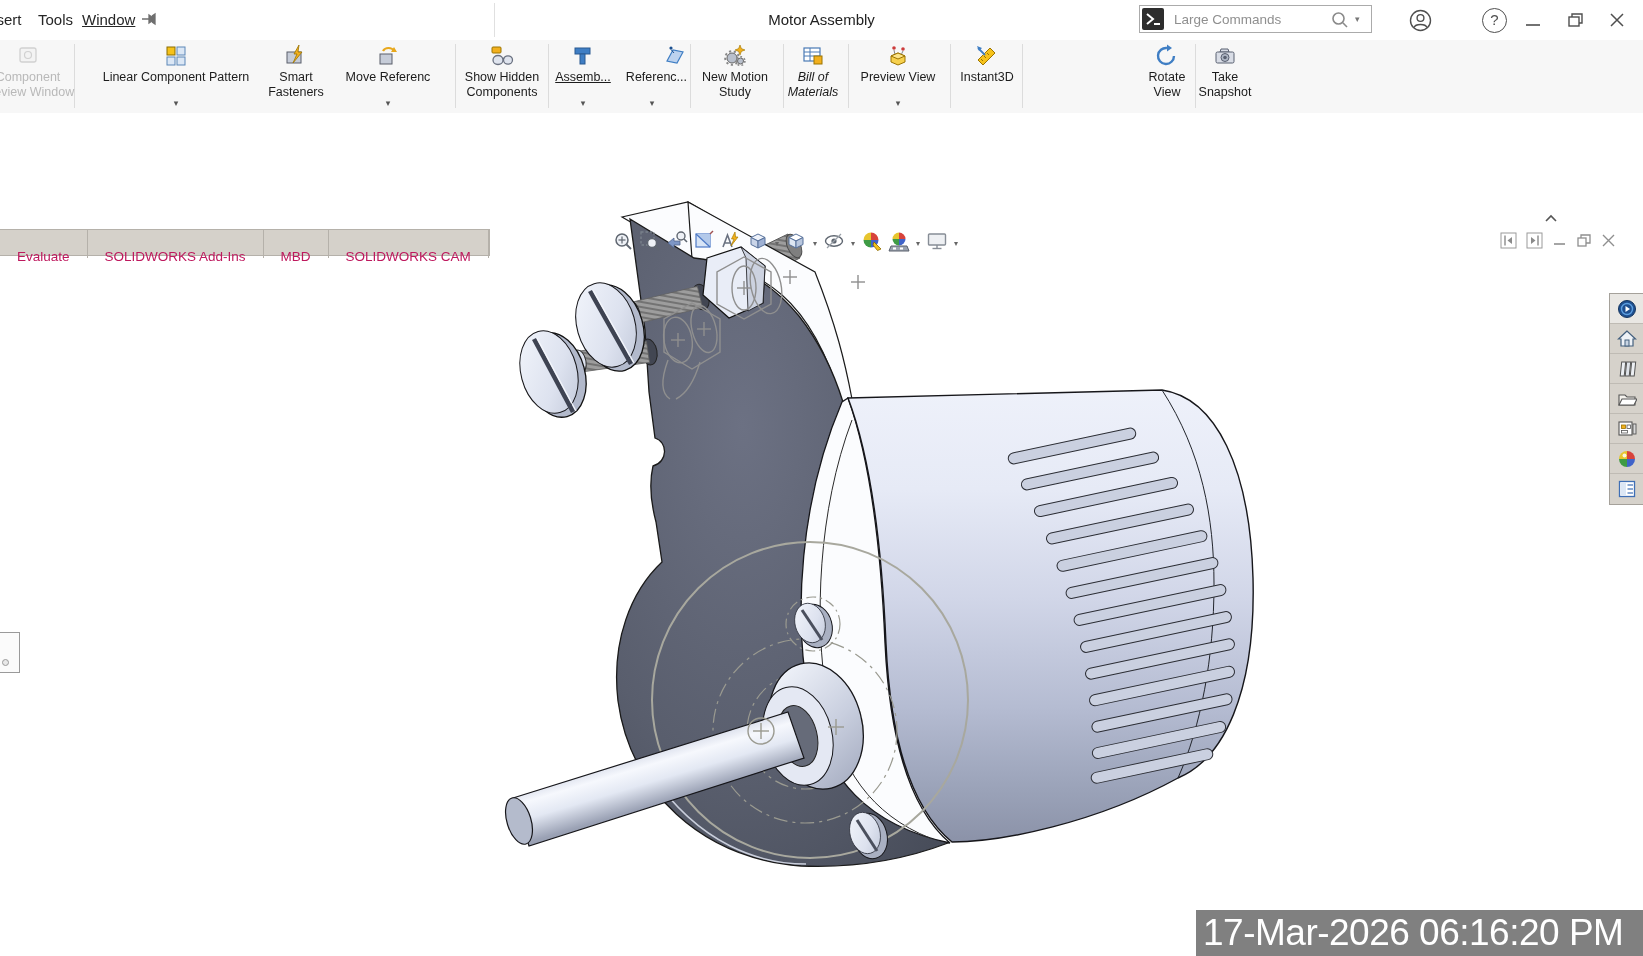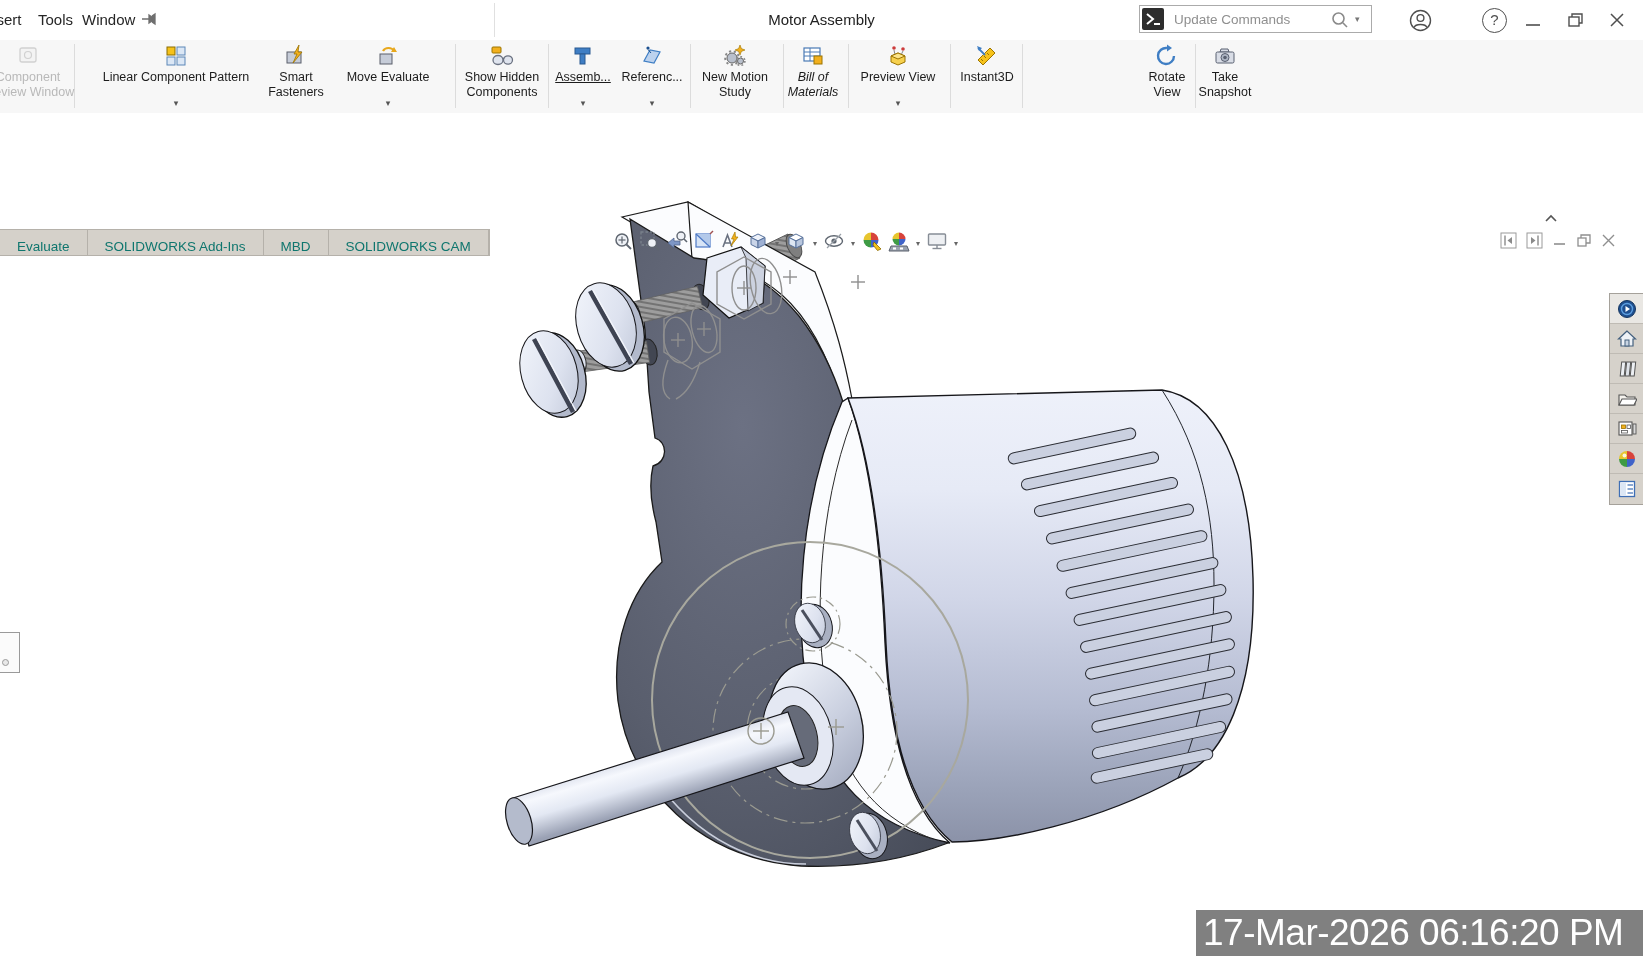"Window" span.menuitem { text-decoration: none -> underline }
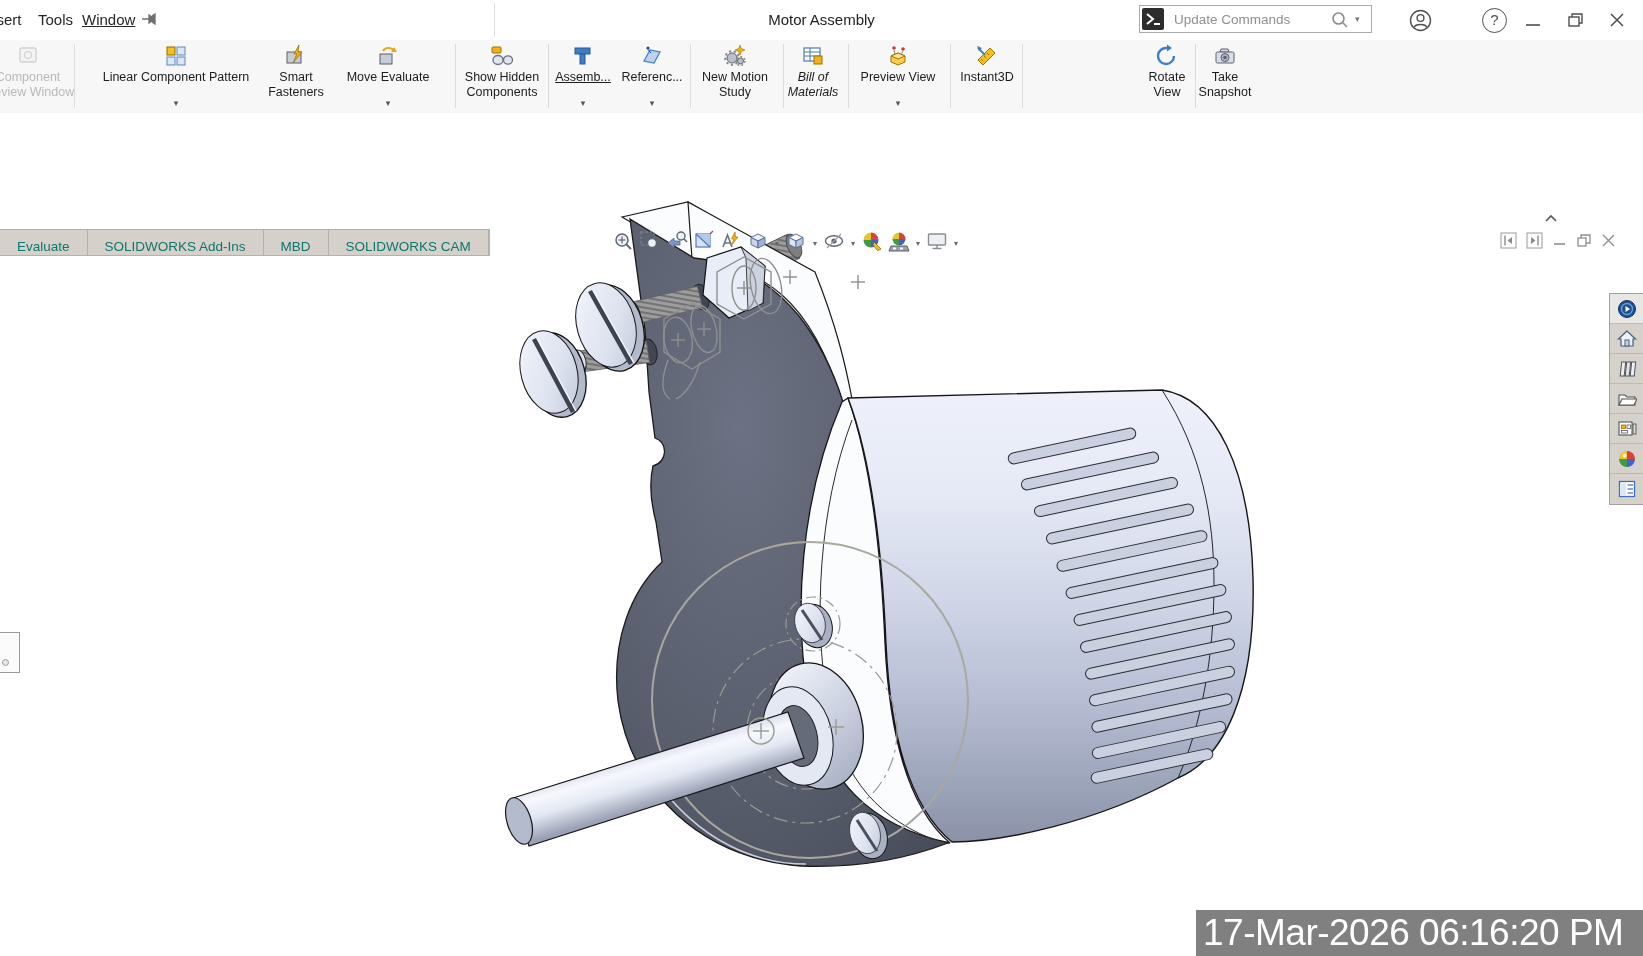"Update Commands" span.ph { text: Update -> Large }
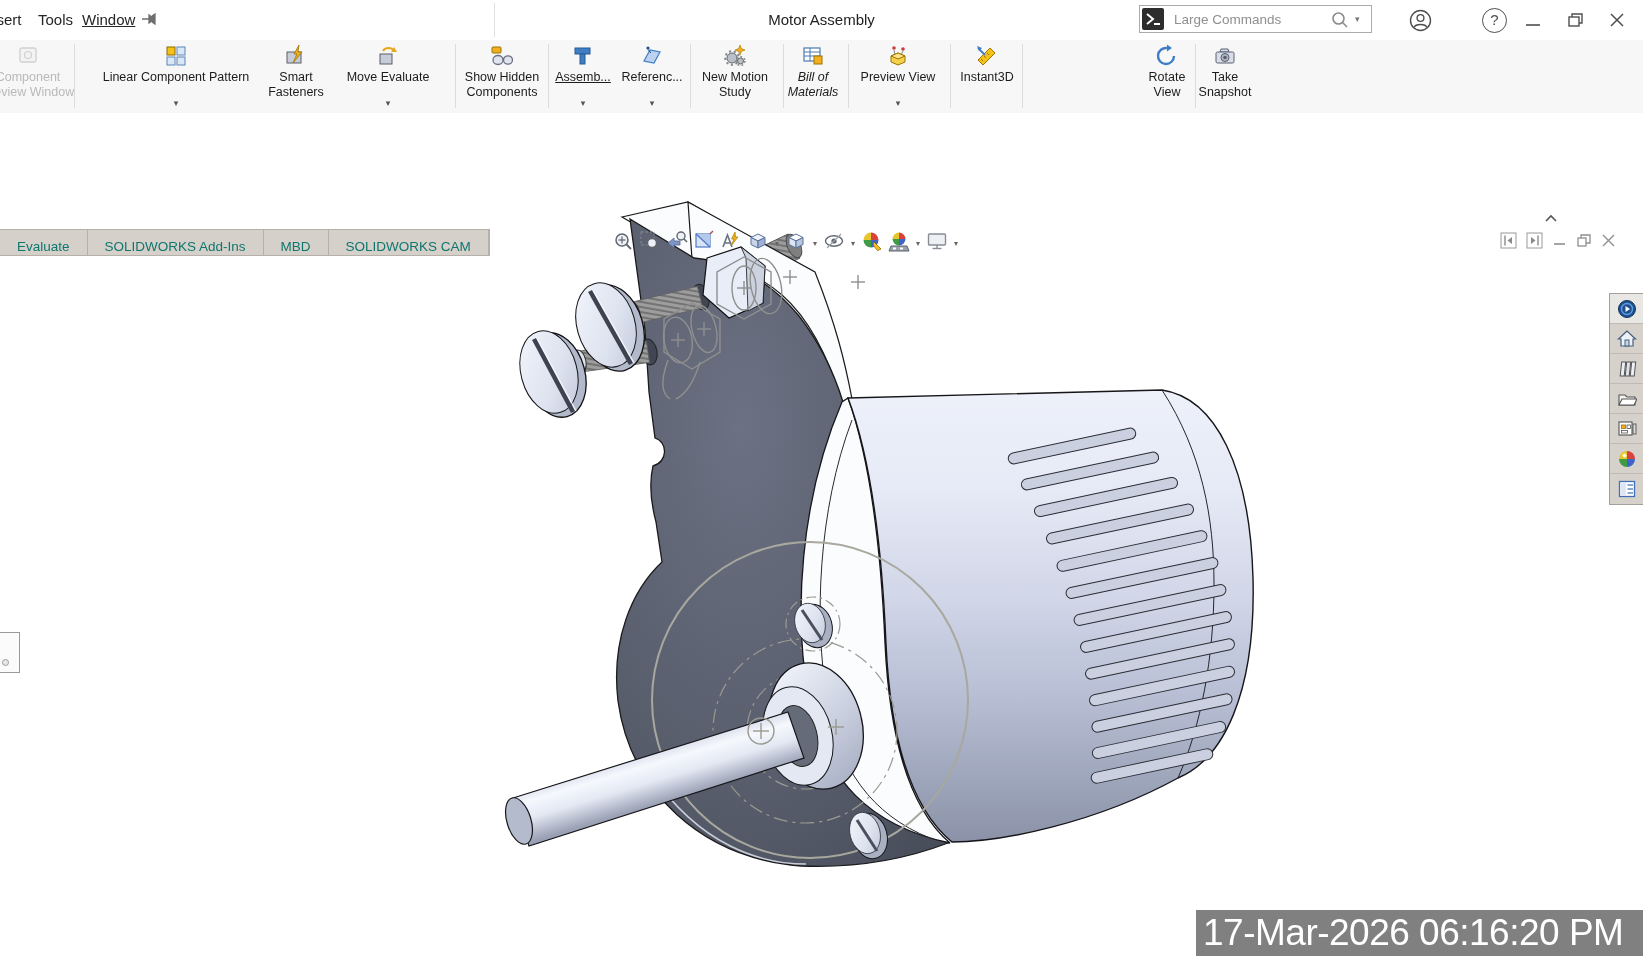"Move Evaluate" span.lbl { text: Evaluate -> Referenc }
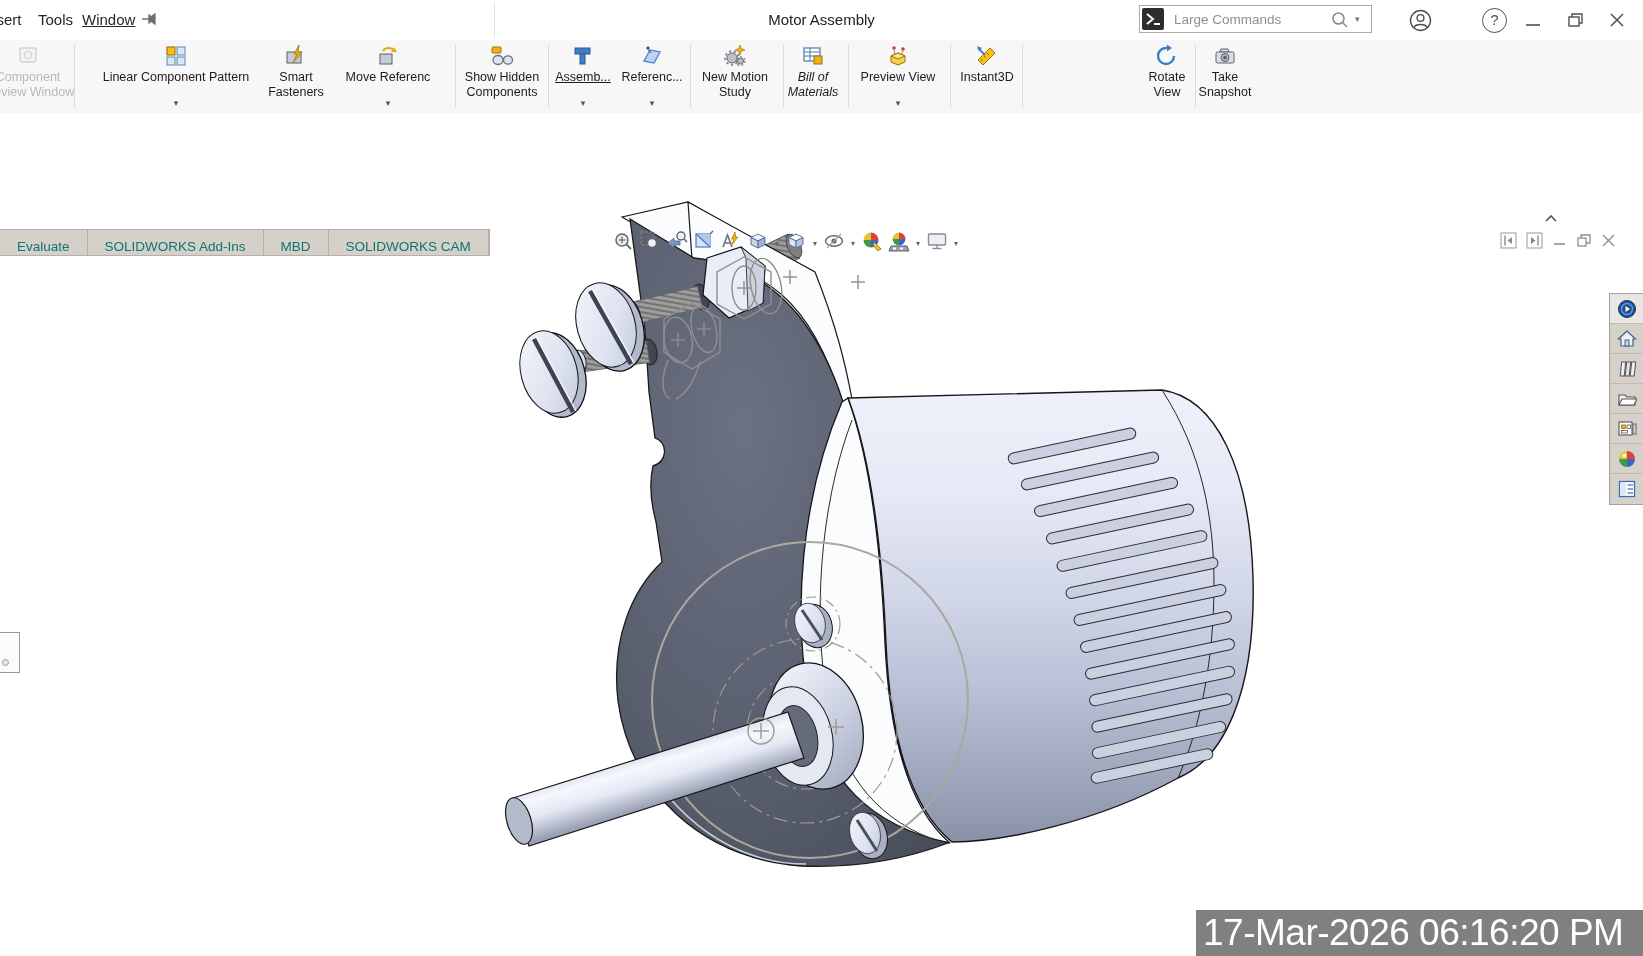"Referenc..." div.rbtn { align-items: none -> flex-end }
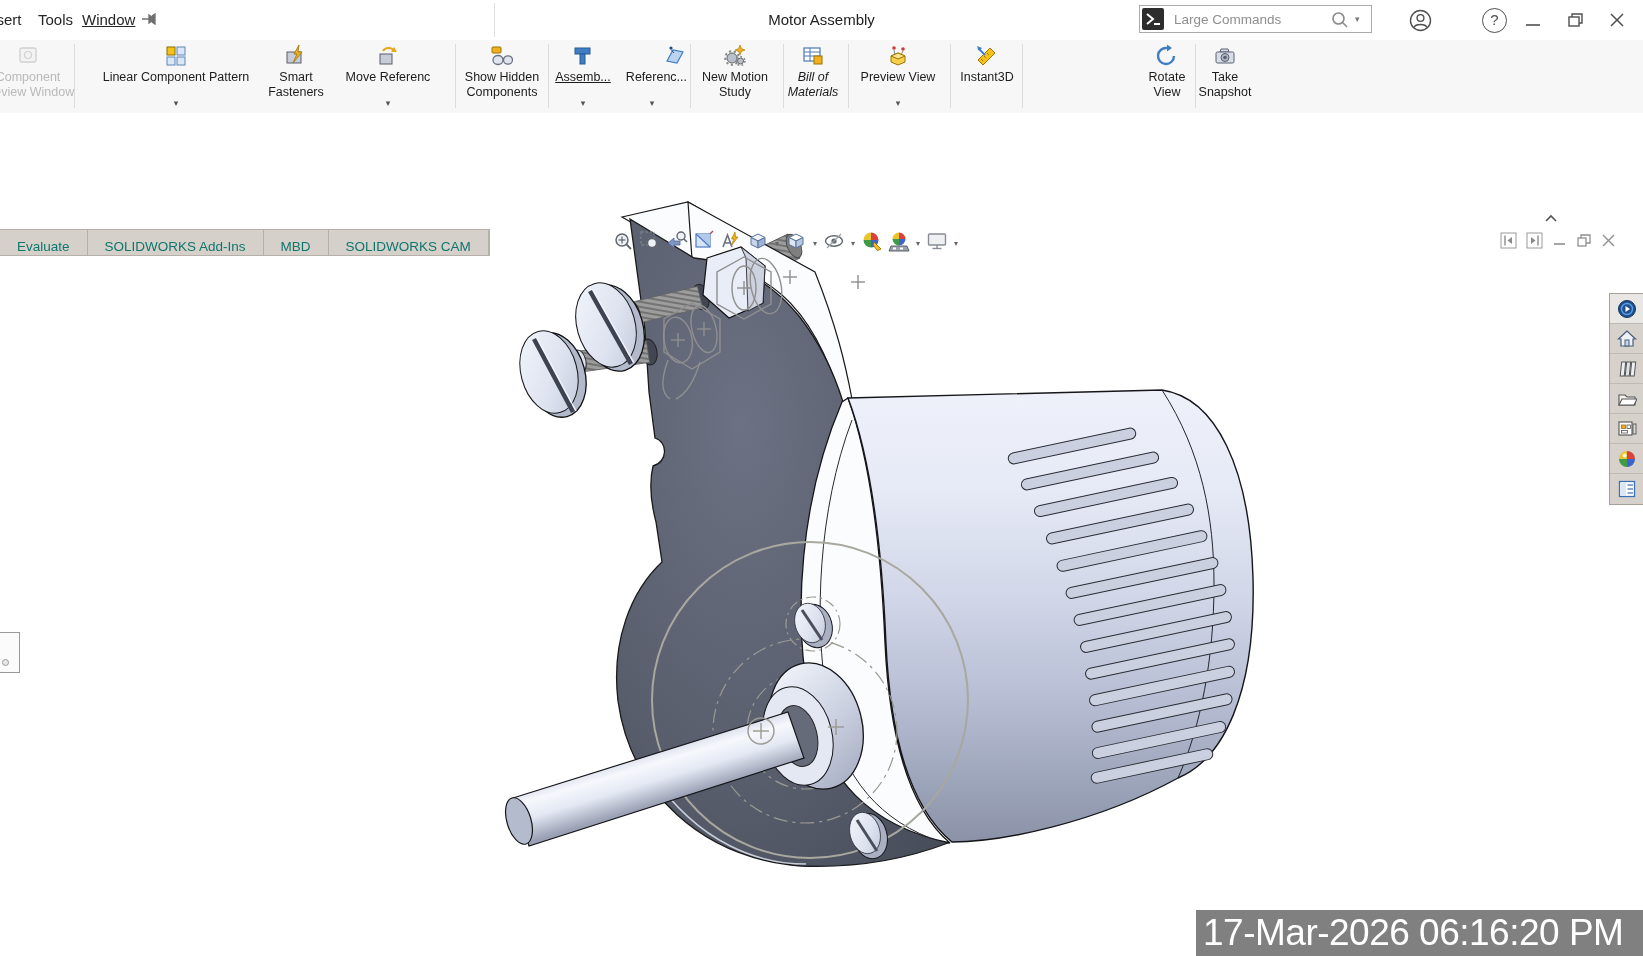"Evaluate" .tab { color: #0f766e -> #be185d; padding: 4px 17px -> 14px 17px }
